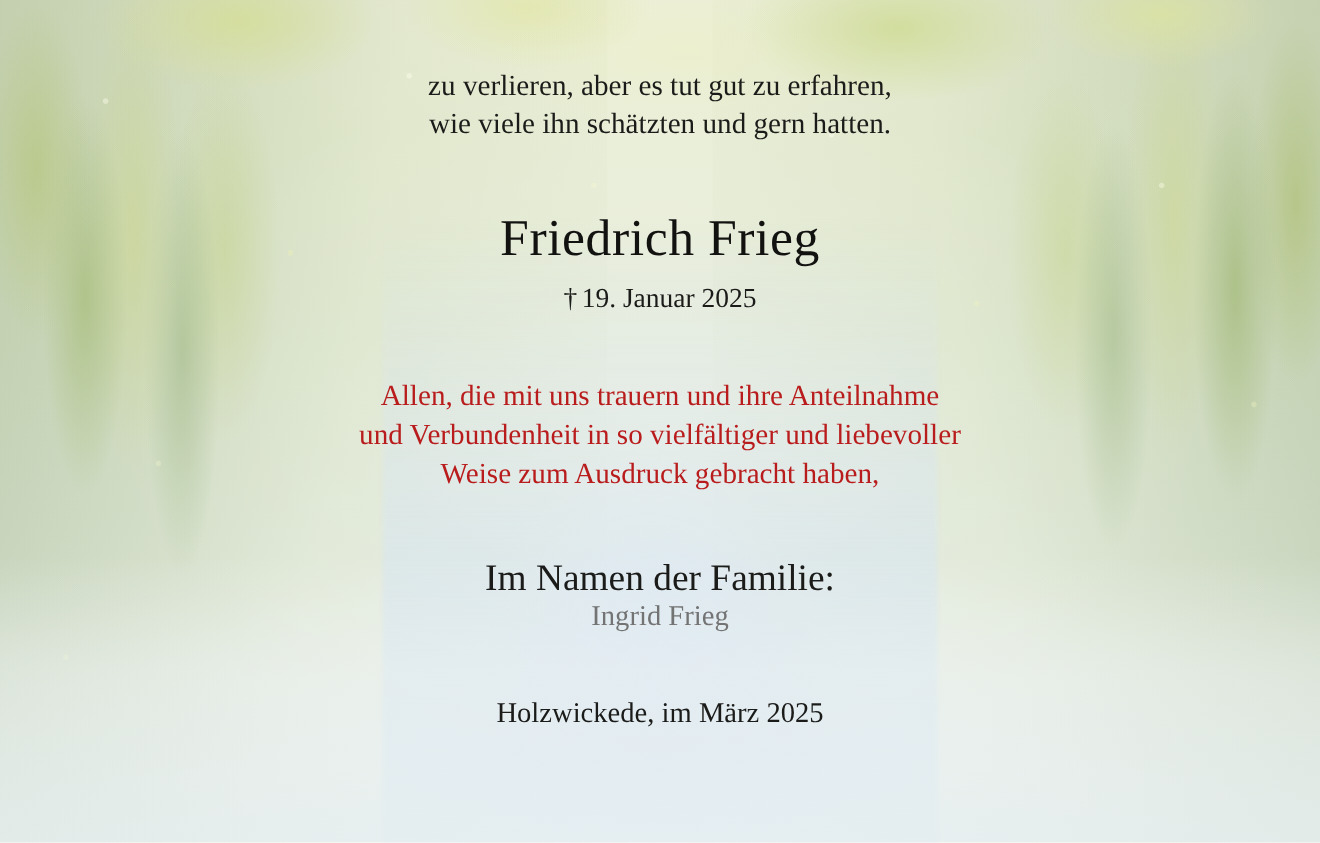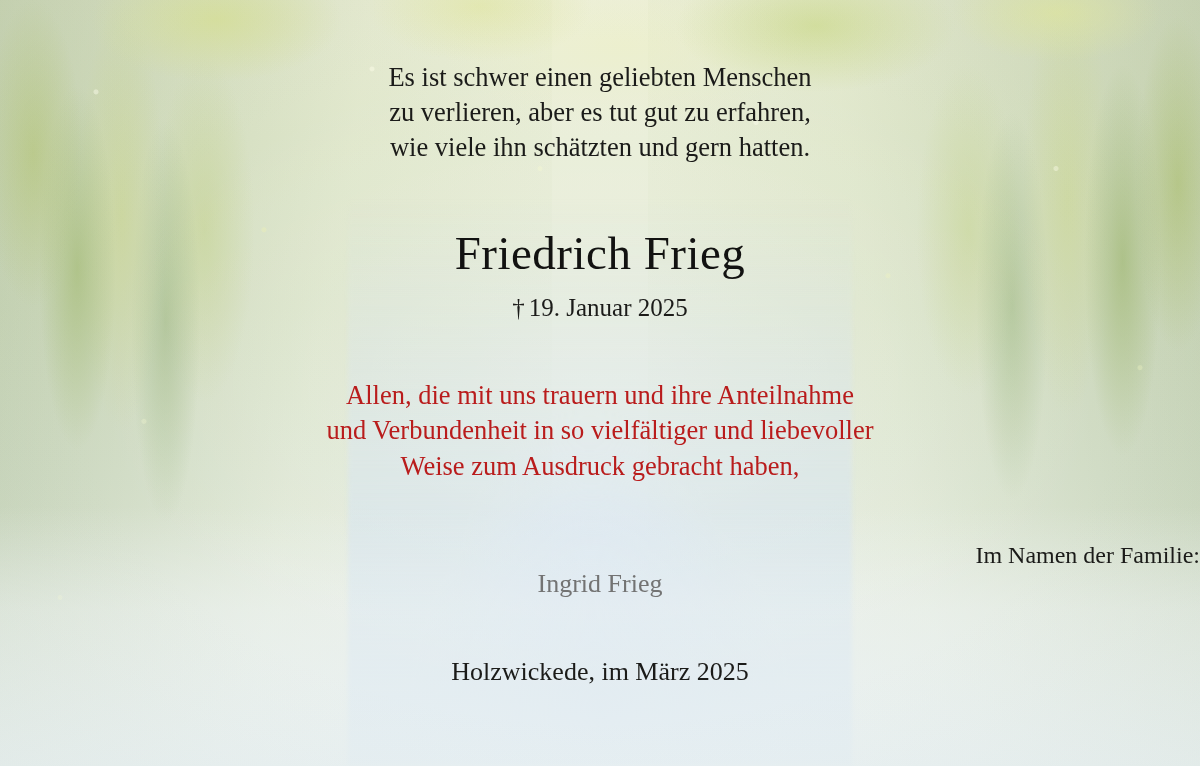"Es ist schwer einen geliebten" span.line { html: <span>Es ist schwer einen geliebten Menschen</span> -> none }
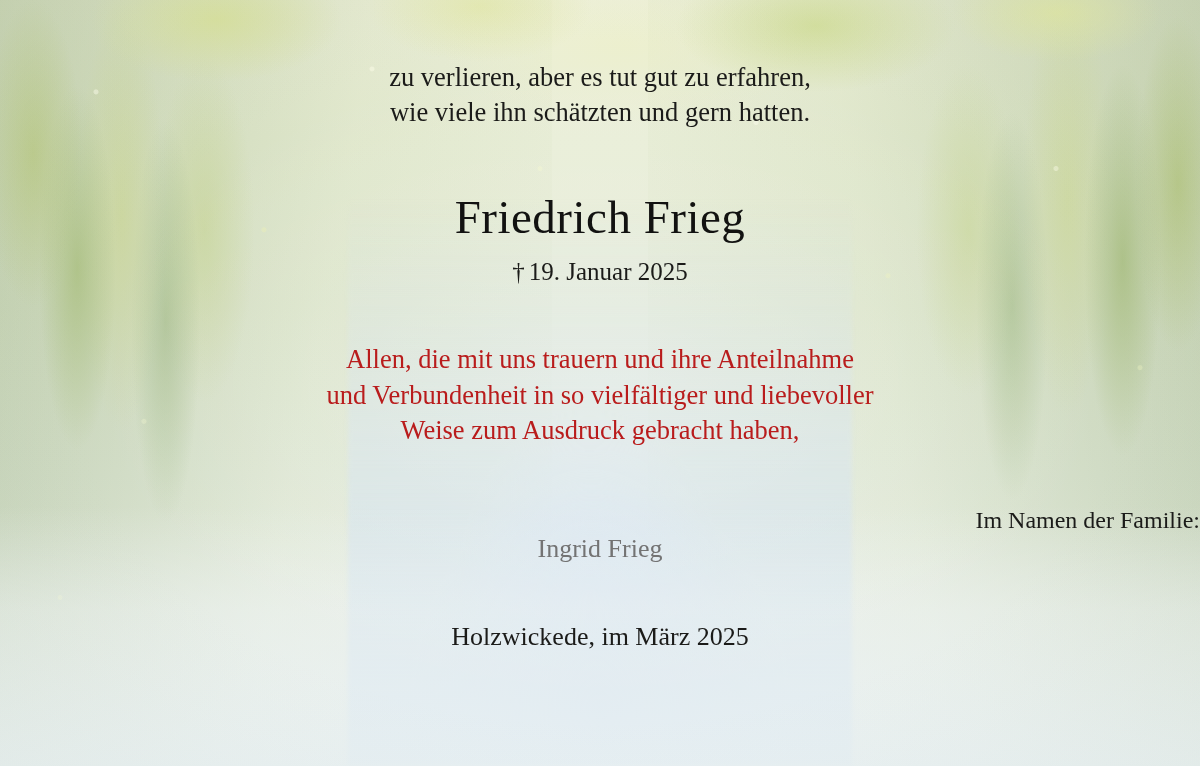"Im Namen der Familie:" .family-label { font-size: 24px -> 34px; text-align: right -> none }
